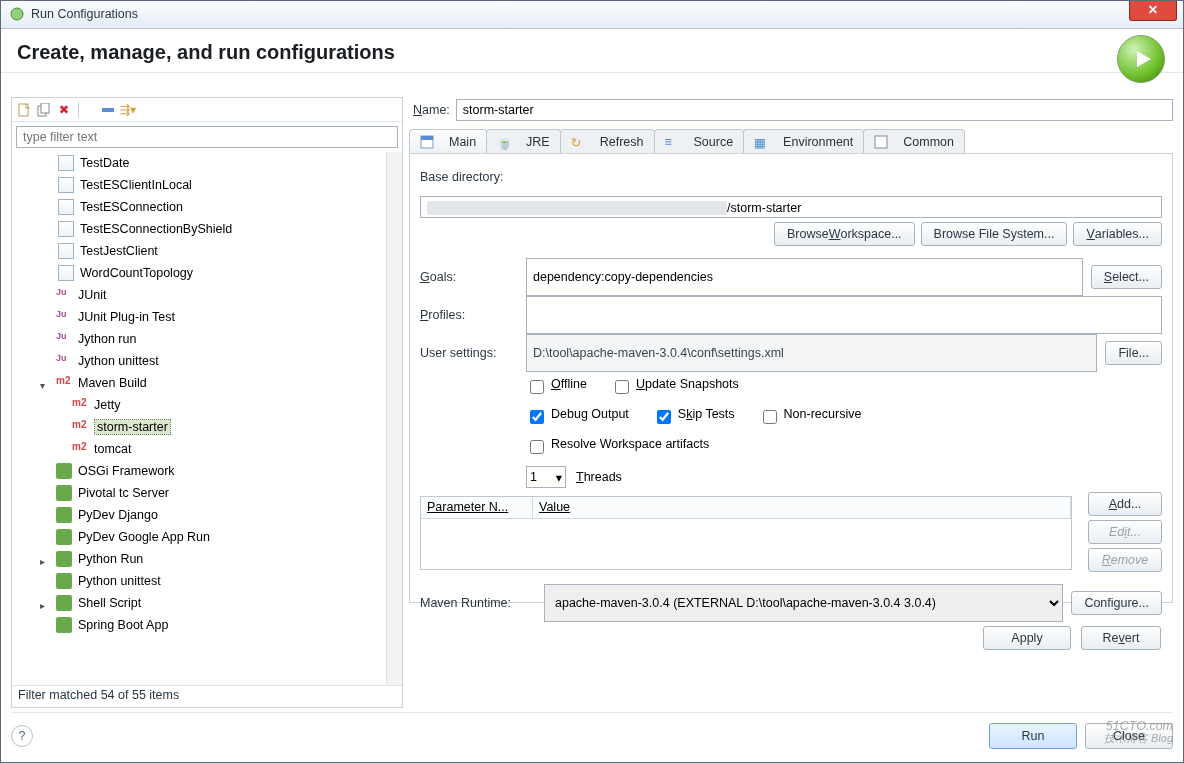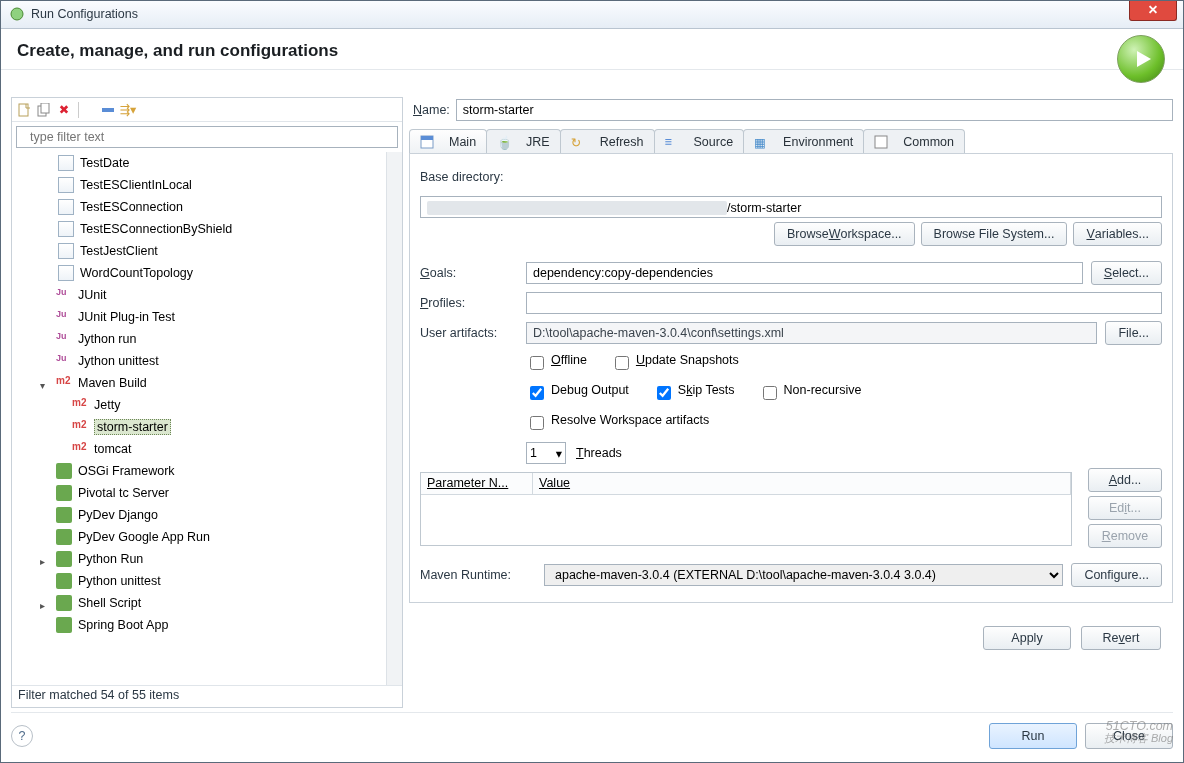"Create, manage, and run configurations" .header h1 { font-size: 17px -> 20px }
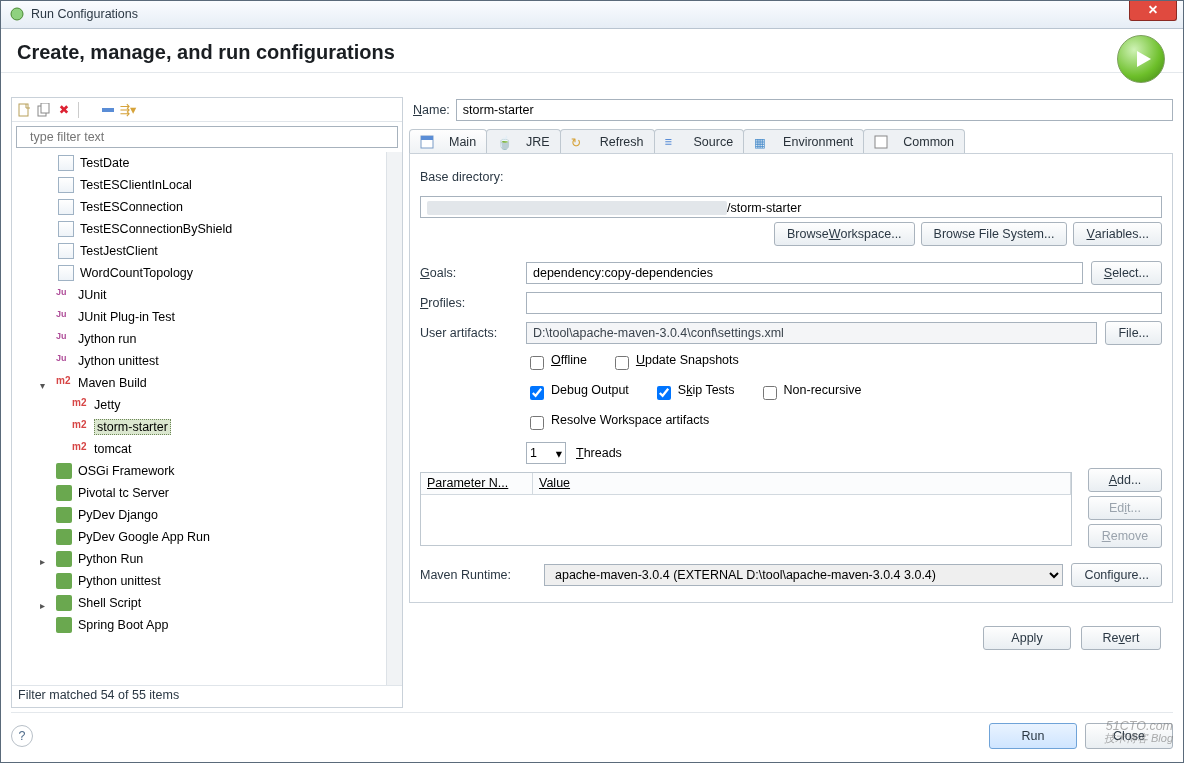"type filter text" .filter input { padding: 0 13px -> 0 6px }
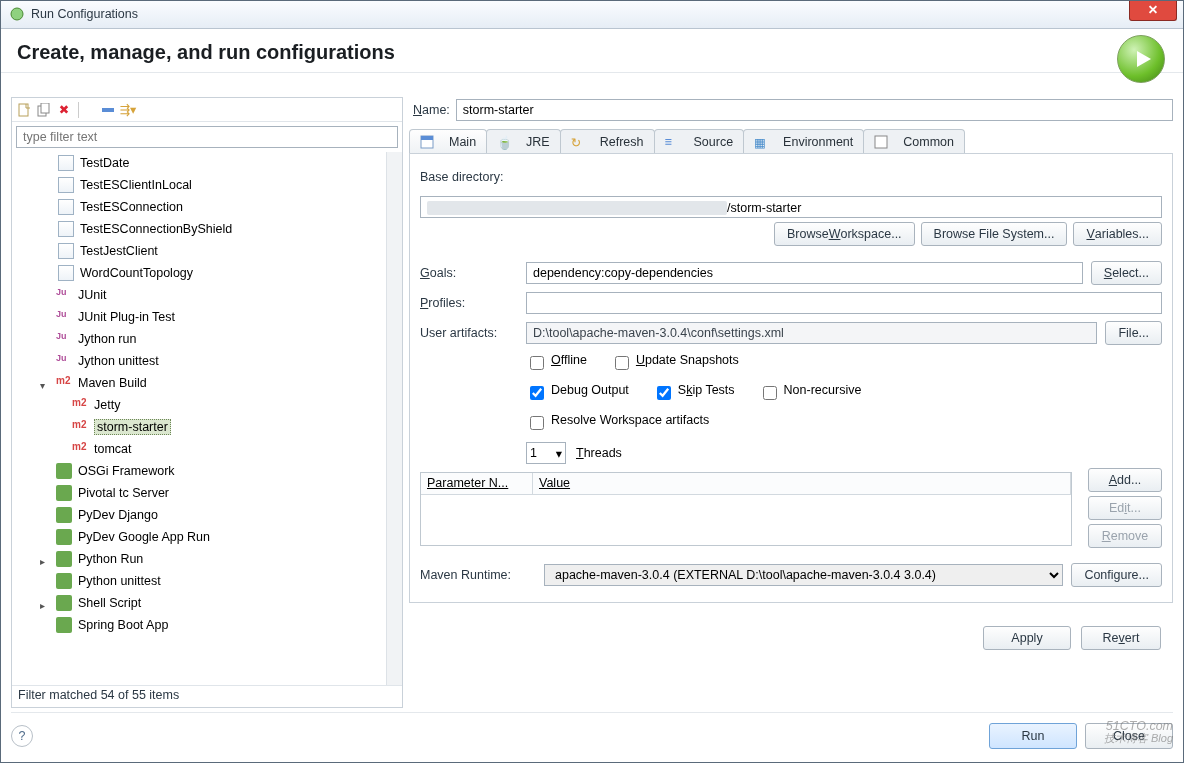"dependency:copy-dependencies" .txt { height: 22px -> 38px }
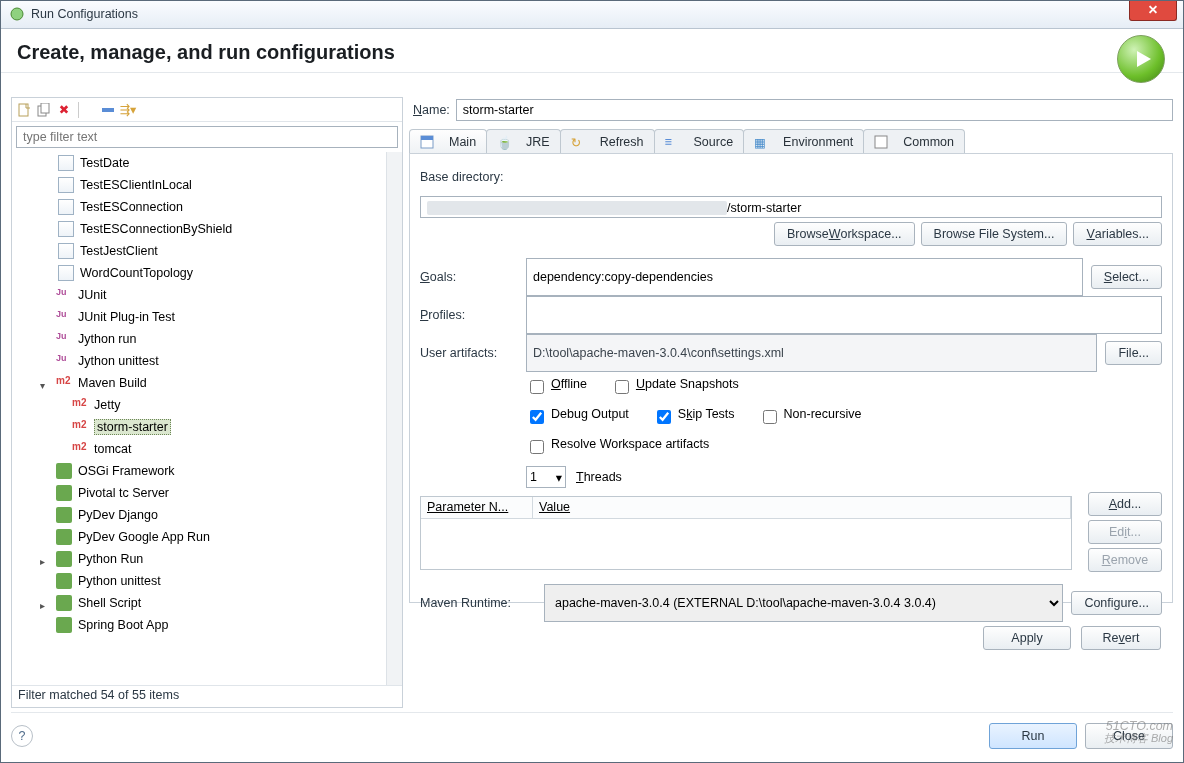"User artifacts:" span.lbl { text: artifacts -> settings }
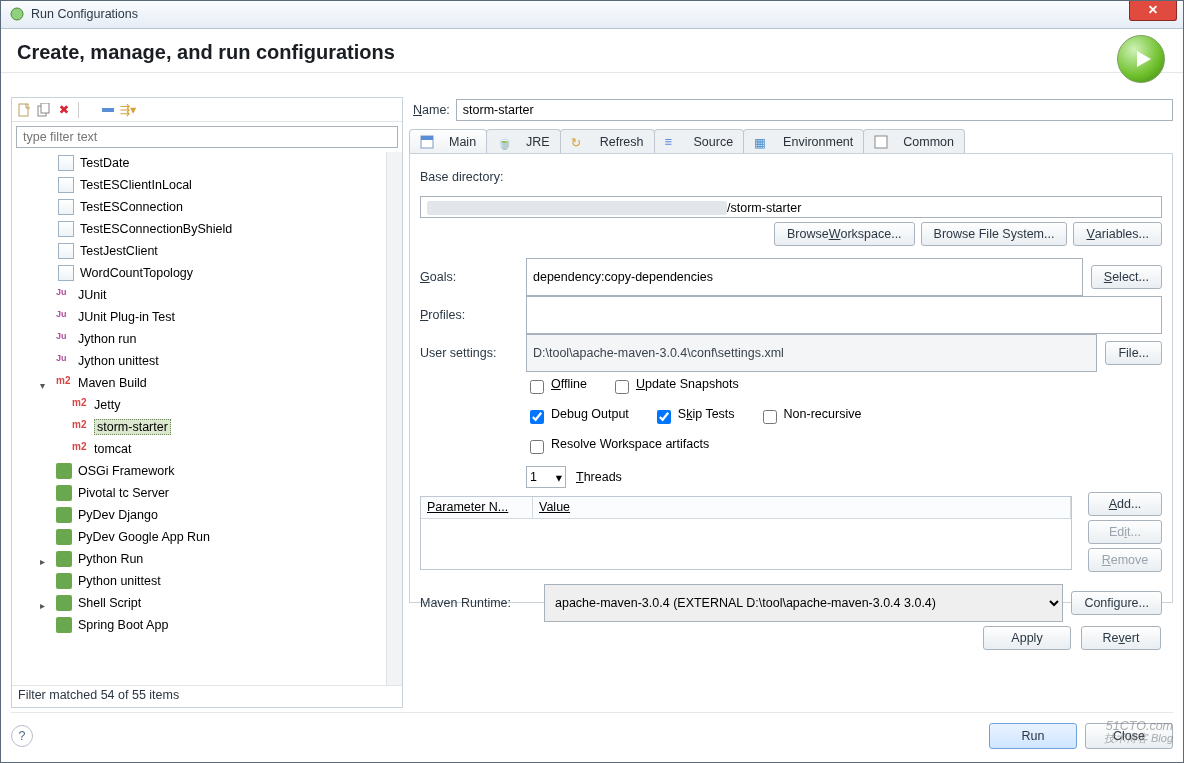"Ed t..." .btn:disabled,.btn.disabled { font-style: none -> italic }
